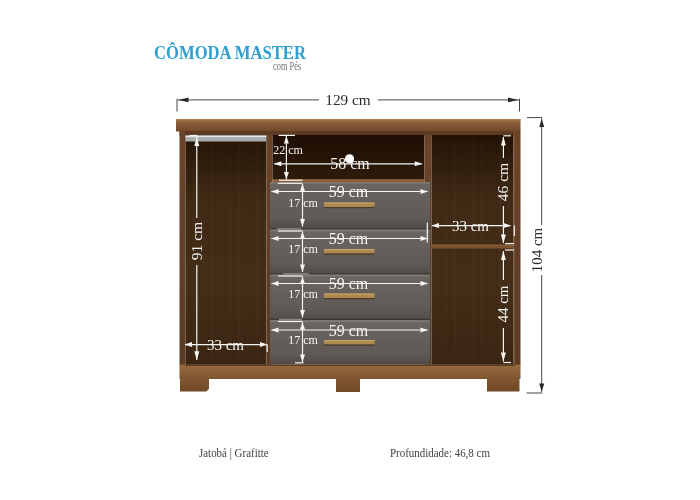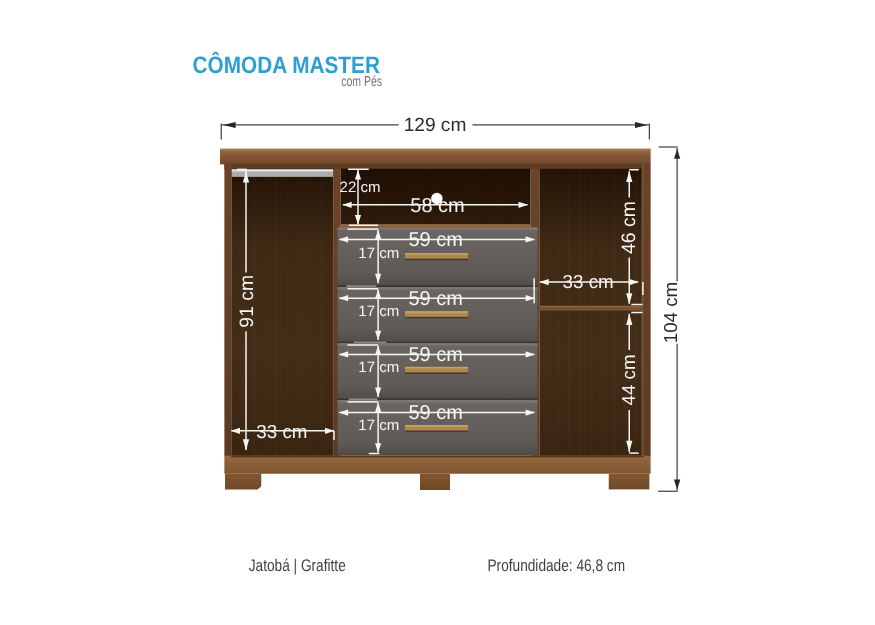"CÔMODA MASTER" #page { font-family: Liberation Sans, sans-serif -> Liberation Serif, serif }
